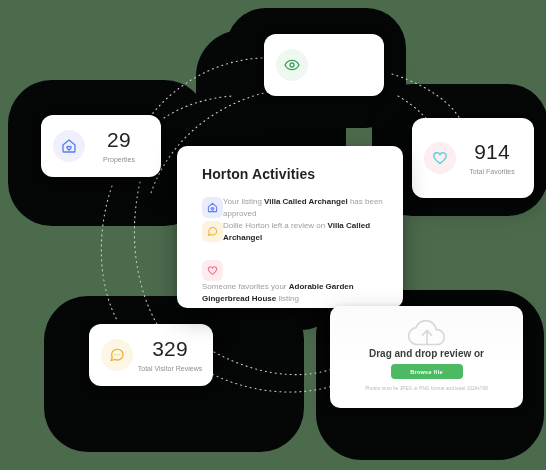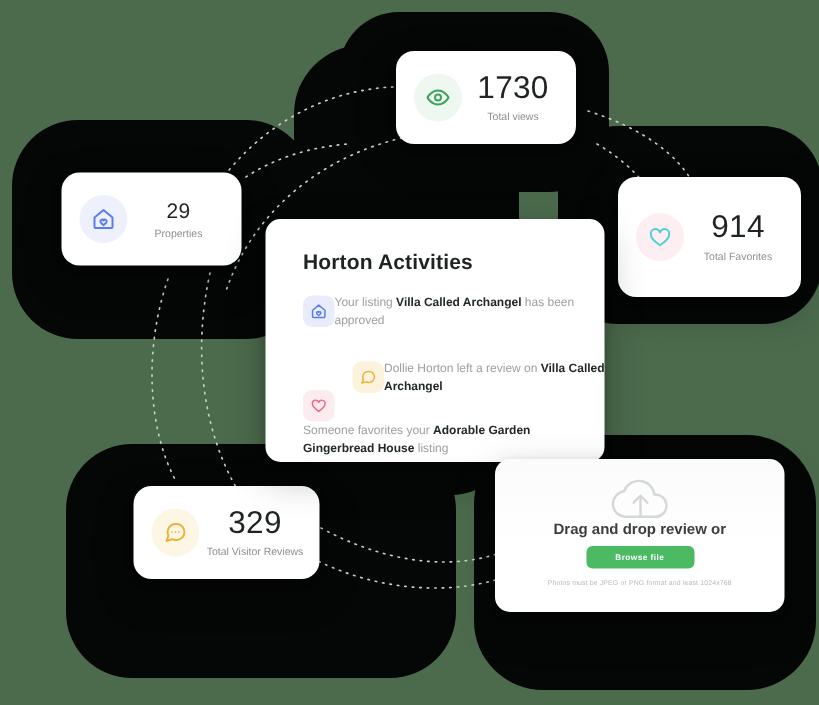"1730" div.txt { html: <div> <div>1730</div> <div>Total views</div> </div> -> none }
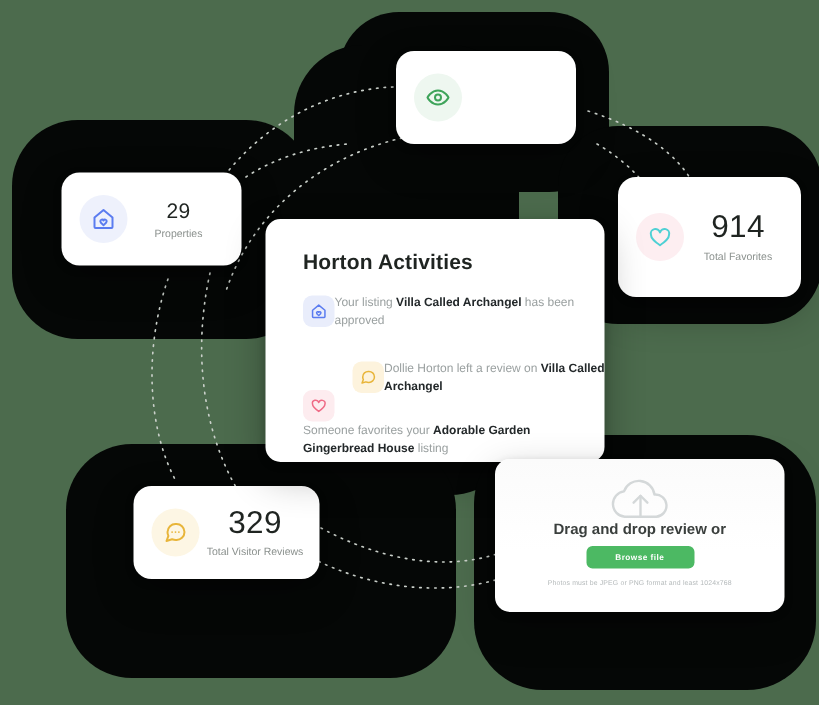"29" #card-props .num { font-size: 14px -> 21px }
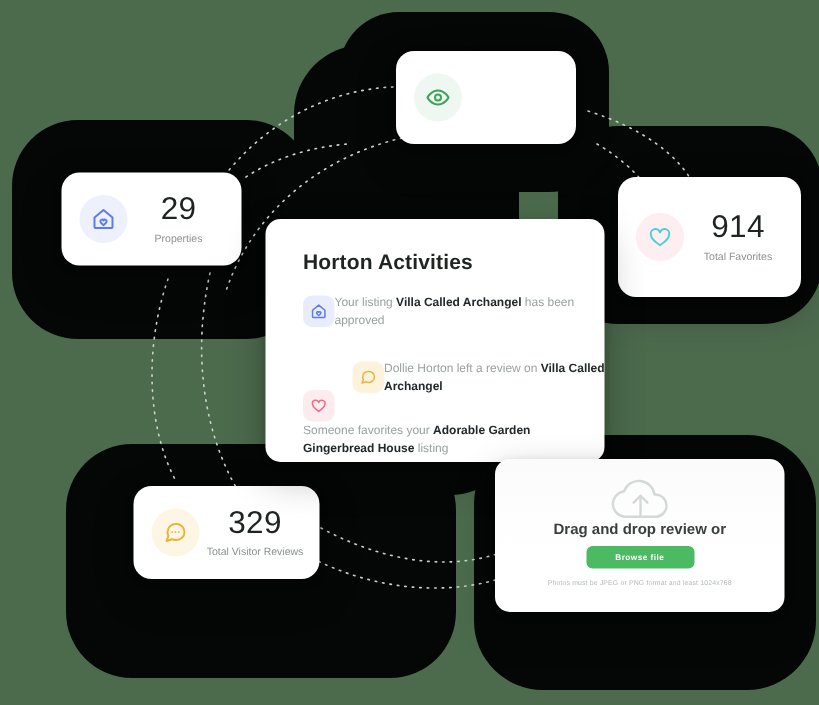"Dollie Horton left a review" #act-1 { margin-left: 33px -> none; top: 94px -> 74px }
